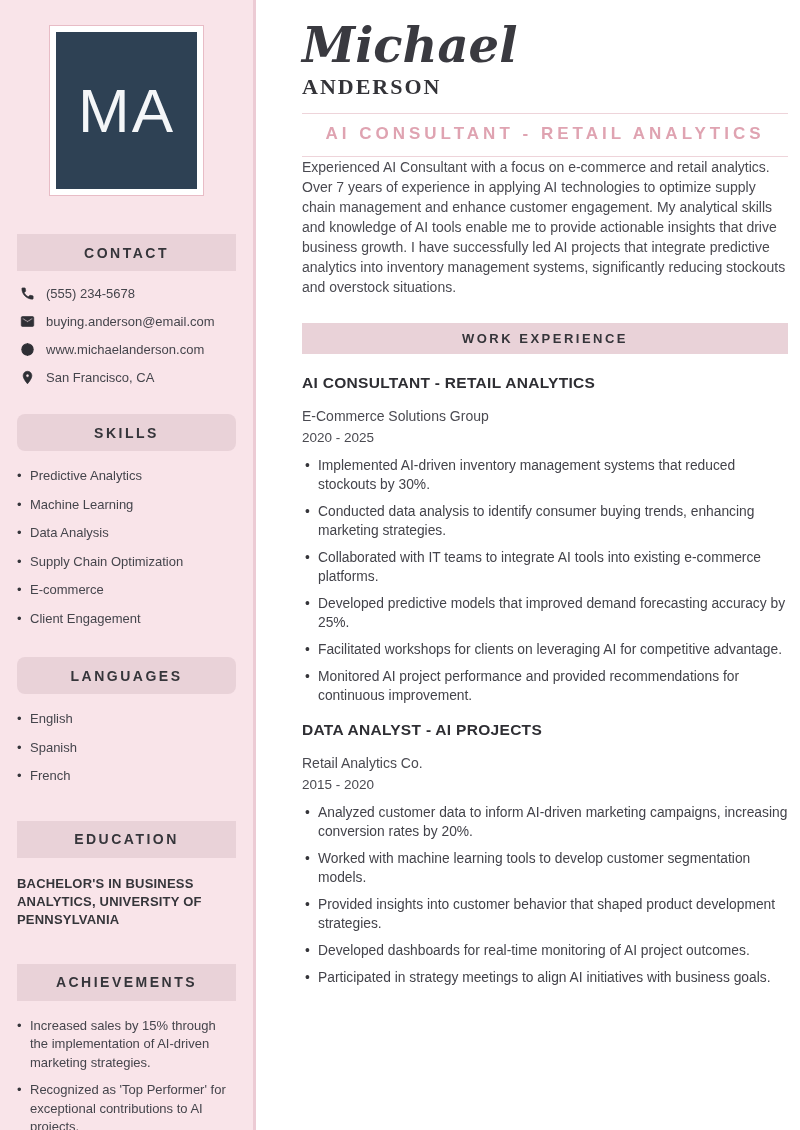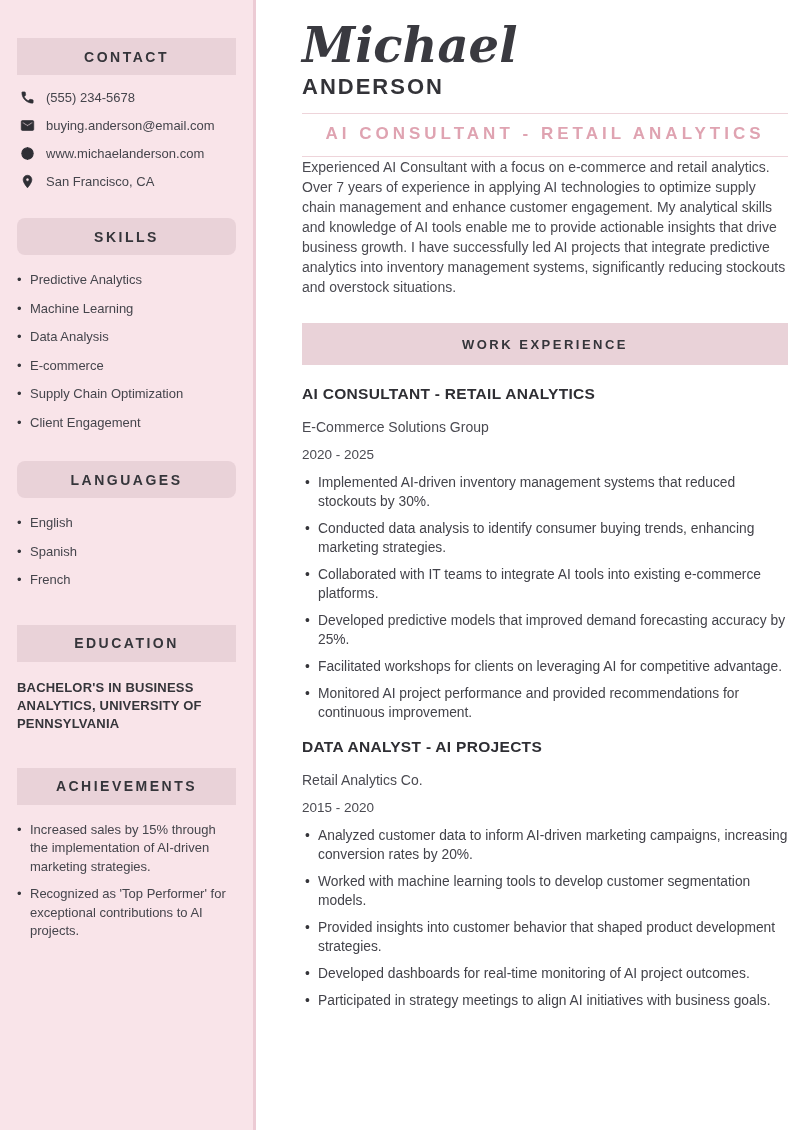"MA" div.photo-frame { html: none -> <div> <div> <span>MA</span> </div> </div> }
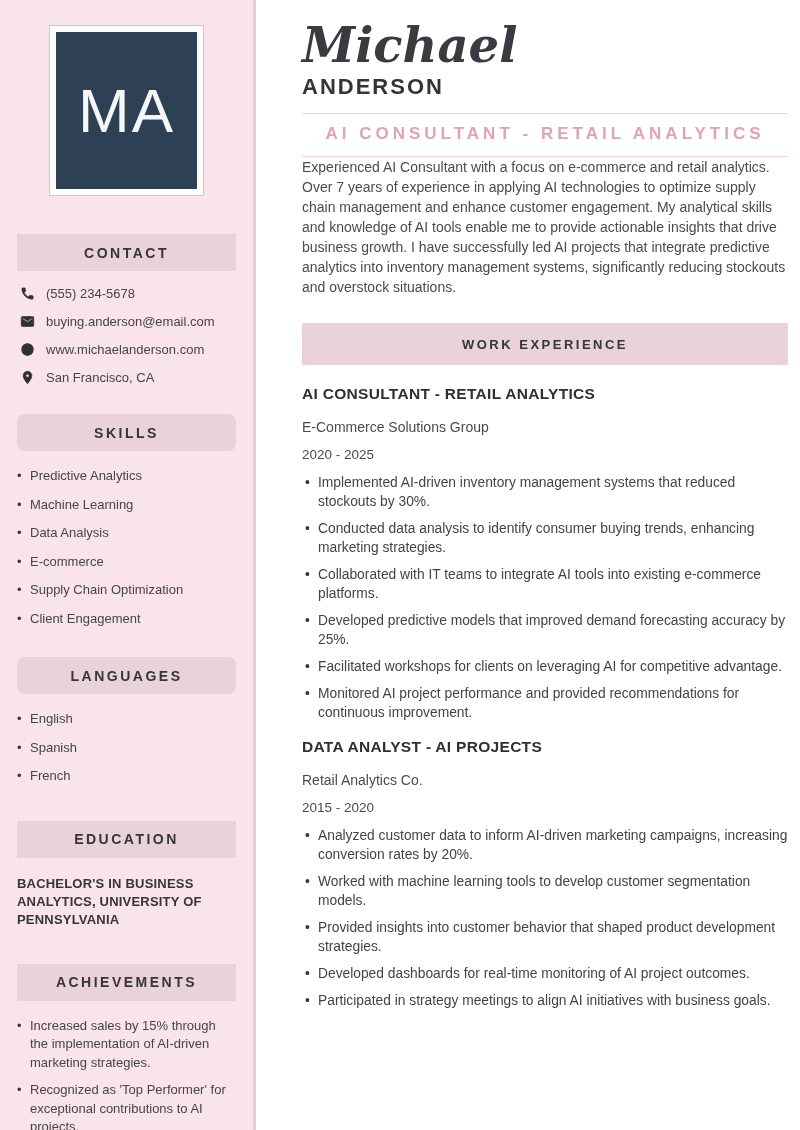"ANDERSON" .name-last { font-family: none -> Liberation Serif, serif }
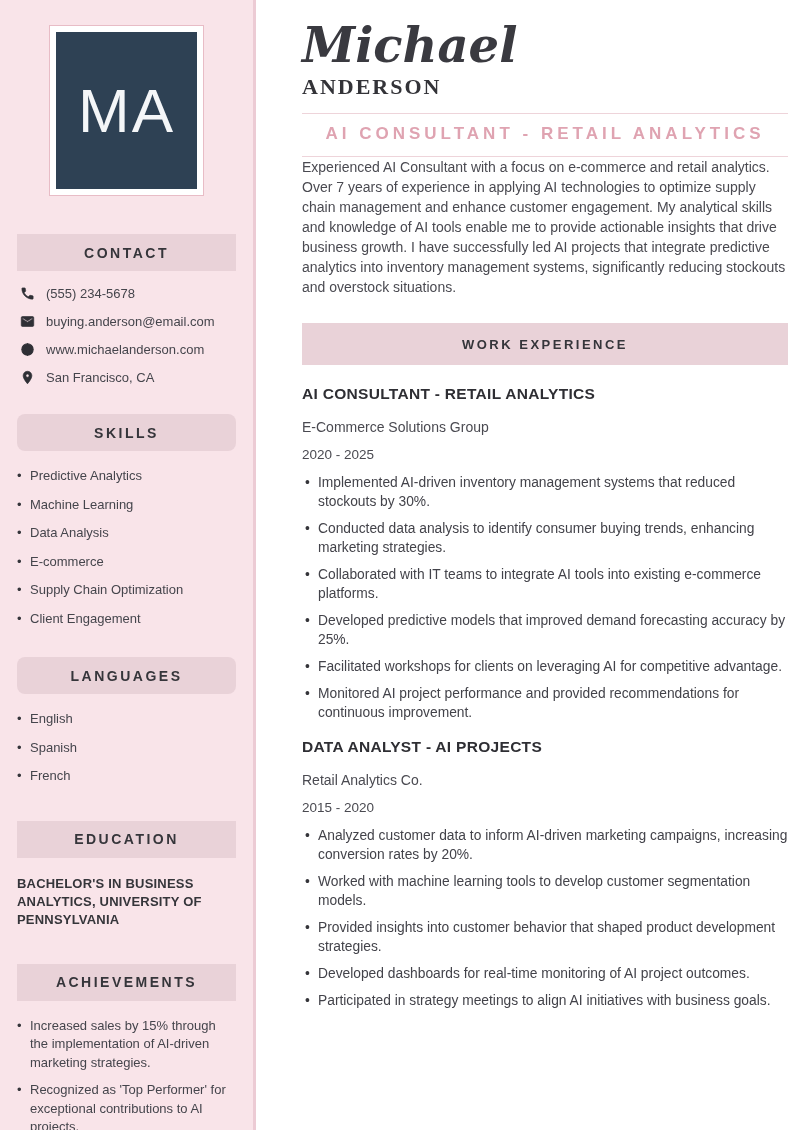"WORK EXPERIENCE" .we-bar { height: 42px -> 31px }
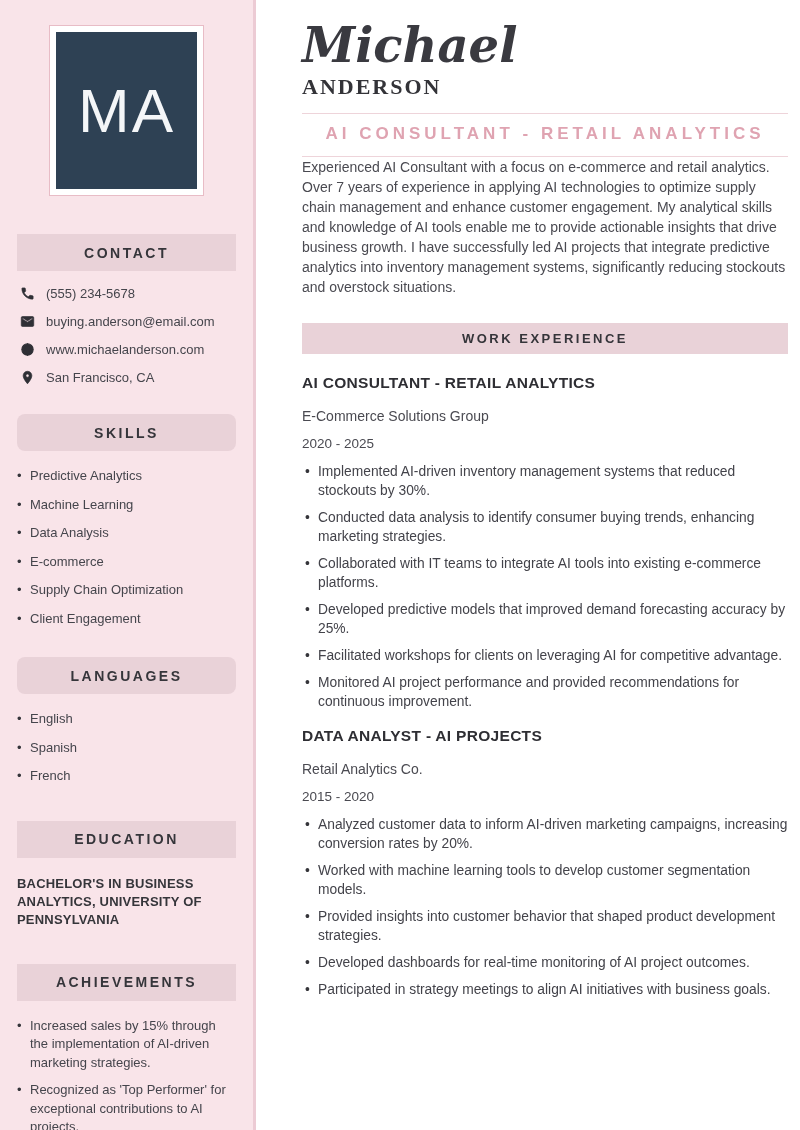"2020 - 2025" .job-dates { margin-top: 12px -> 6px }
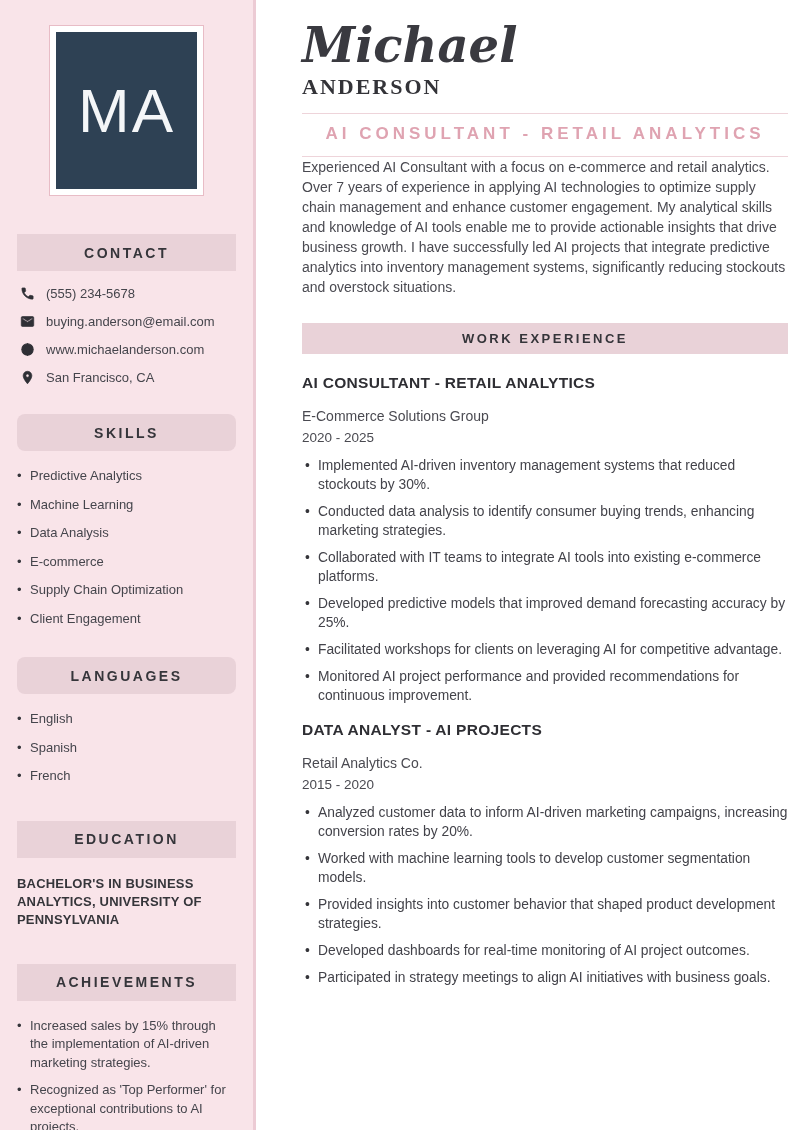"E-commerce" li { order: before "Supply Chain Optimization" -> after "Supply Chain Optimization" }
